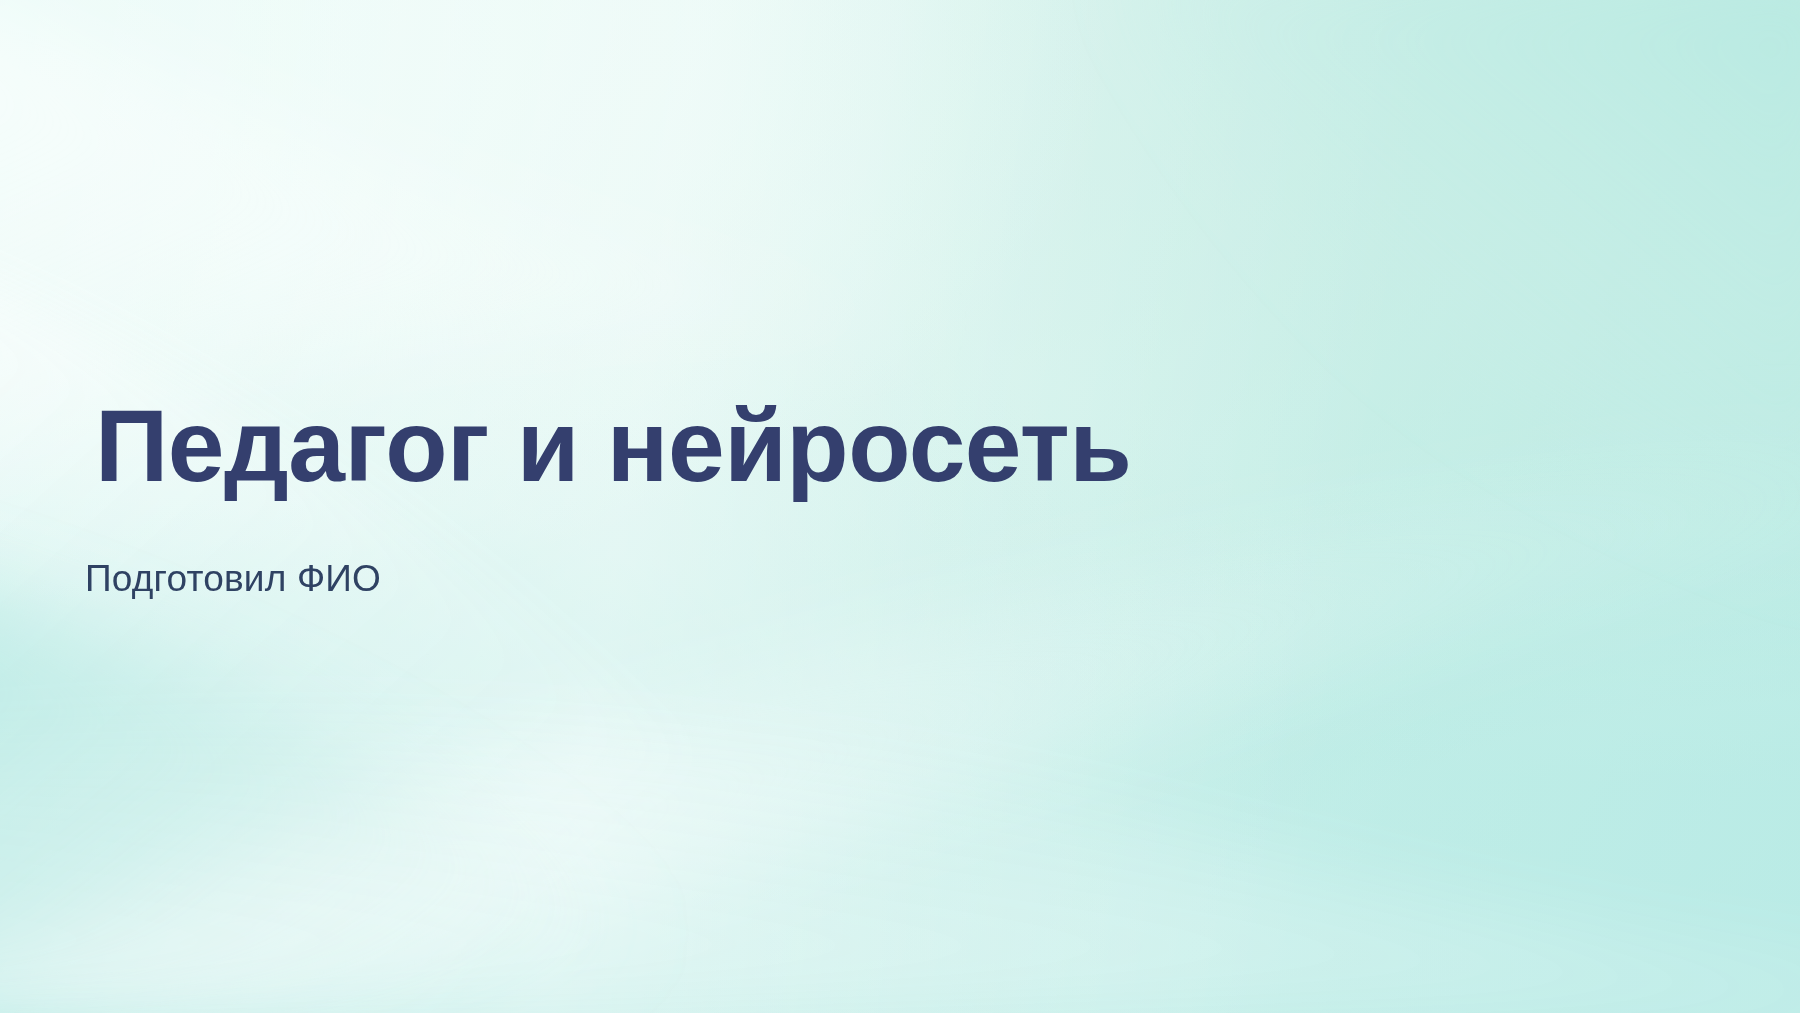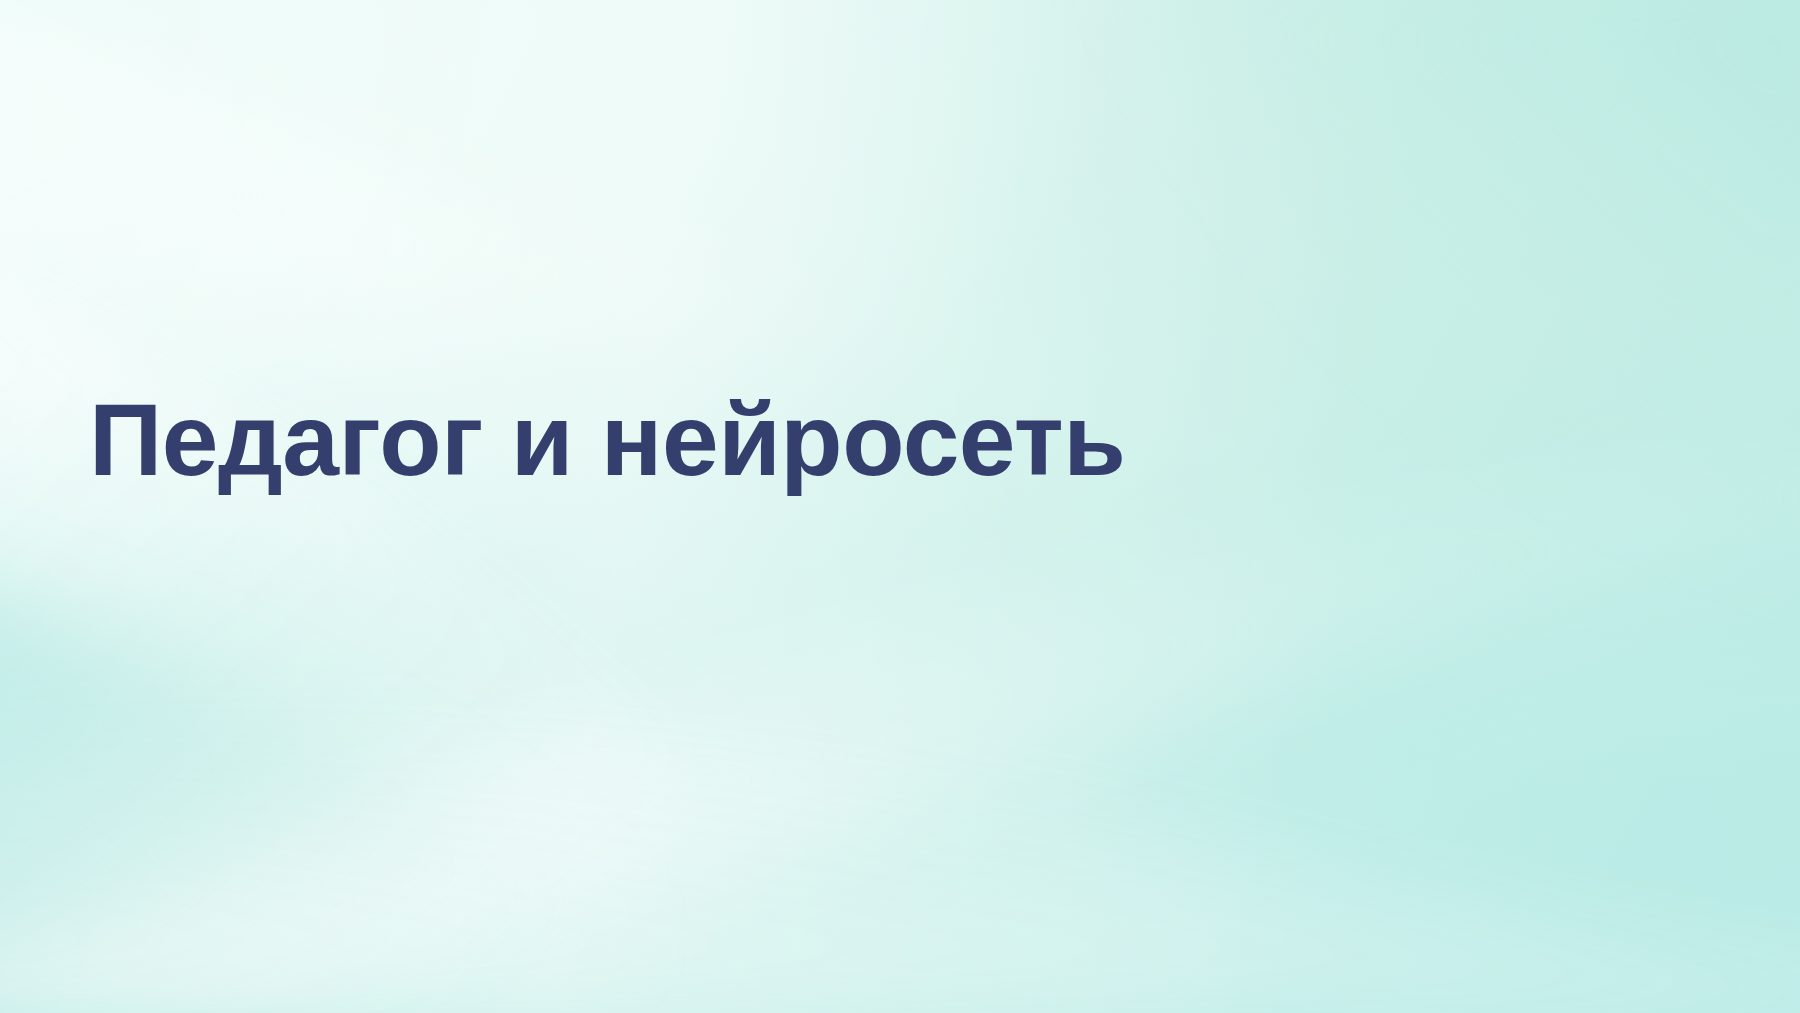"Педагог и нейросеть" .slide-title { margin: 4px -> 10px }
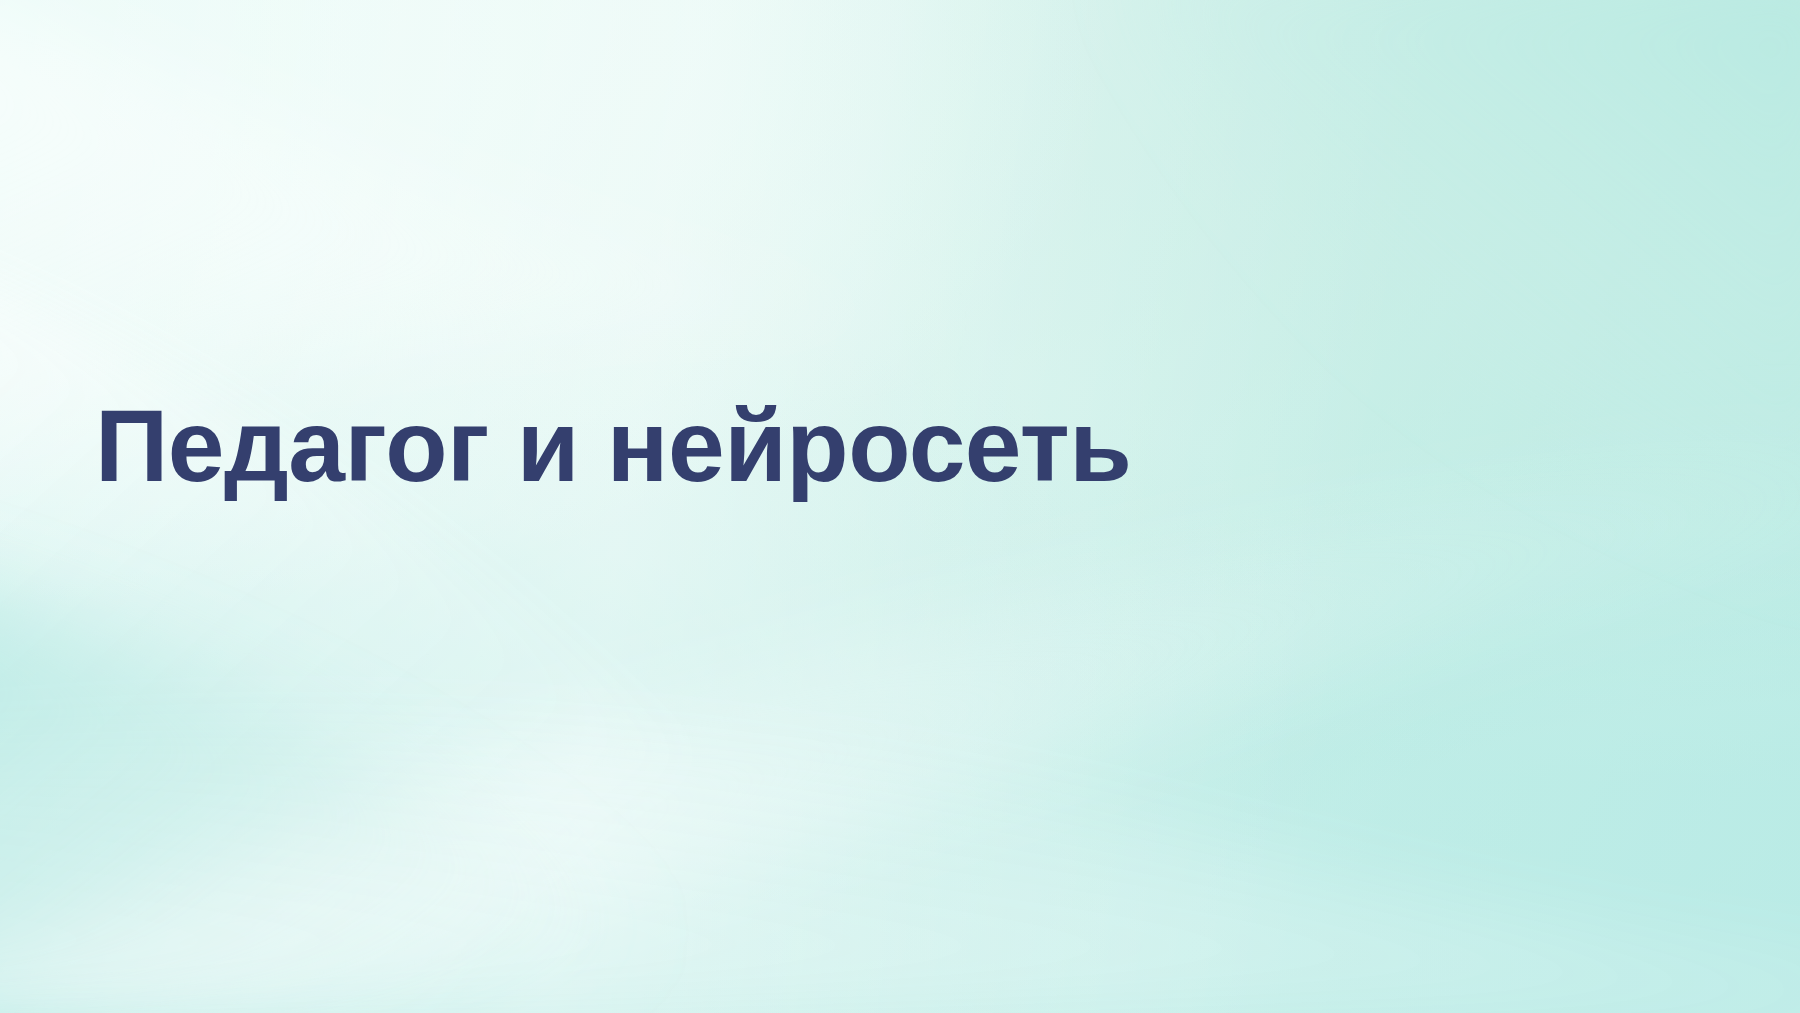"Подготовил ФИО" p.slide-subtitle { html: none -> <p>Подготовил ФИО</p> }
